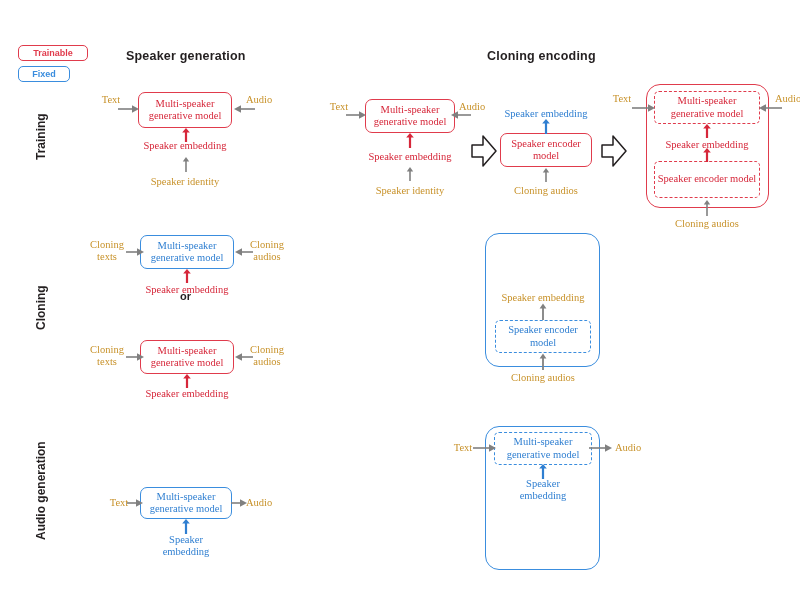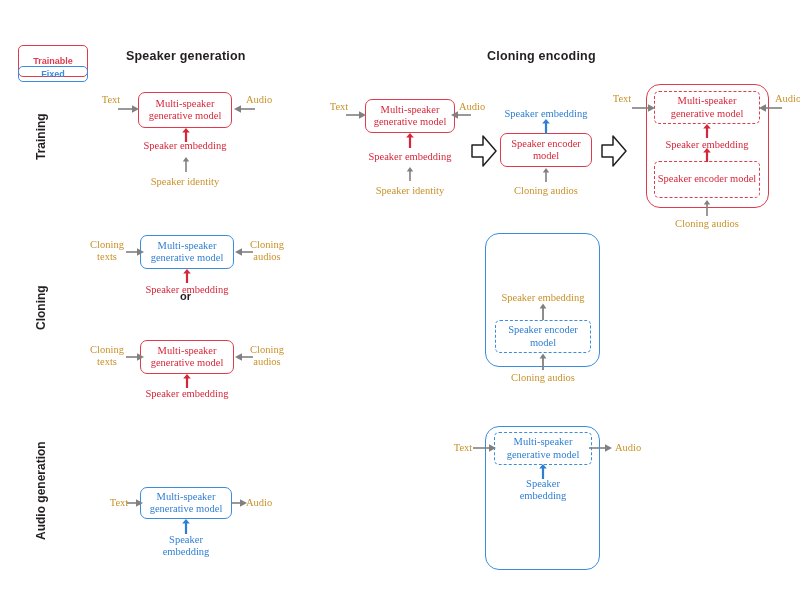"Trainable" div.abs { height: 32px -> 16px }
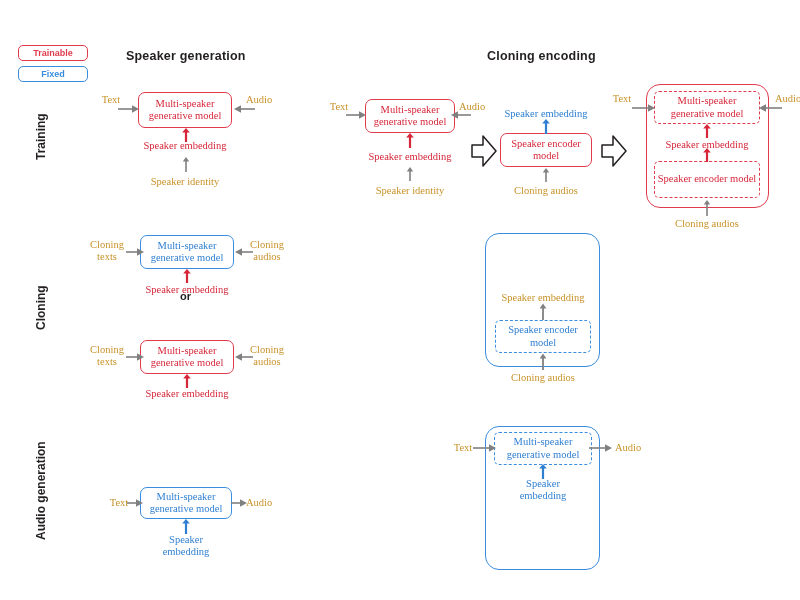"Fixed" div.abs { width: 70px -> 52px }
